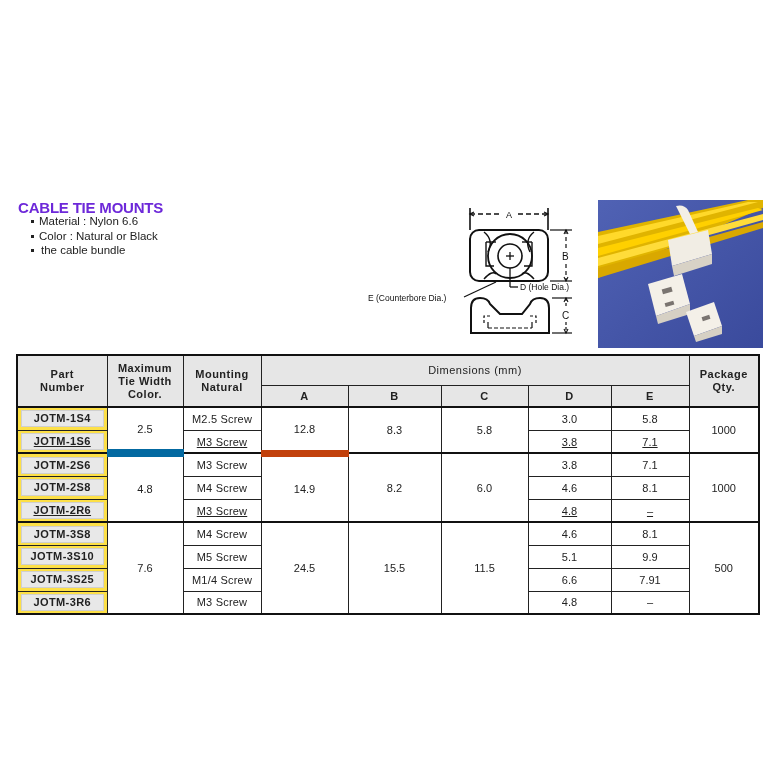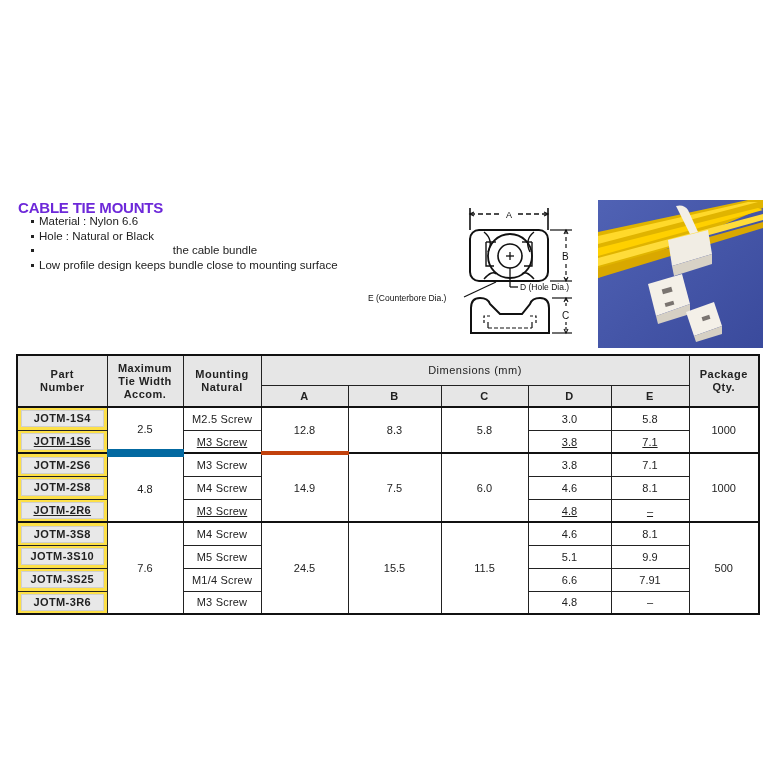"Hole : Natural or Black" span { text: Hole -> Color }
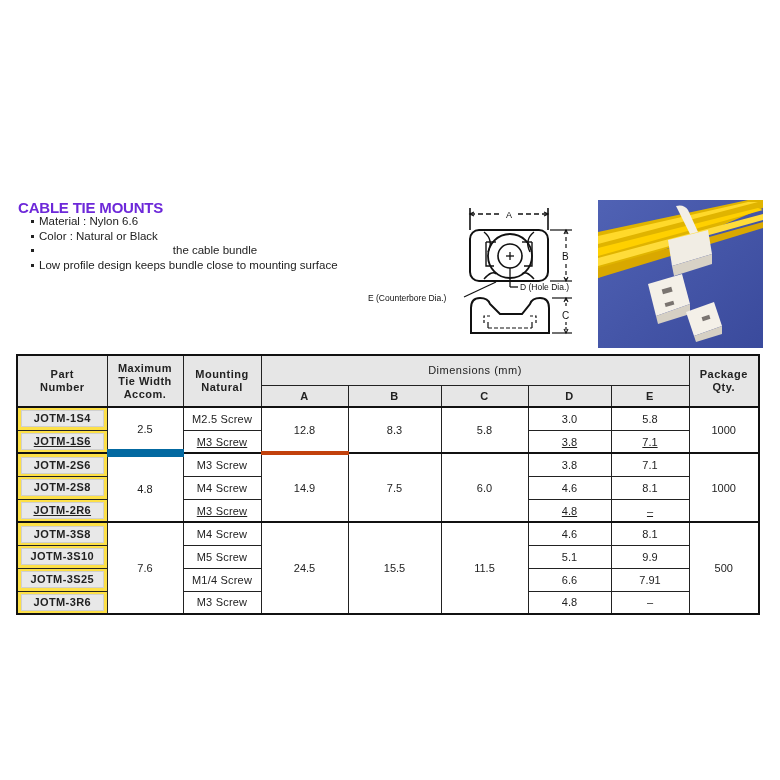"the cable bundle" .bullets .cont { text-align: center -> none }
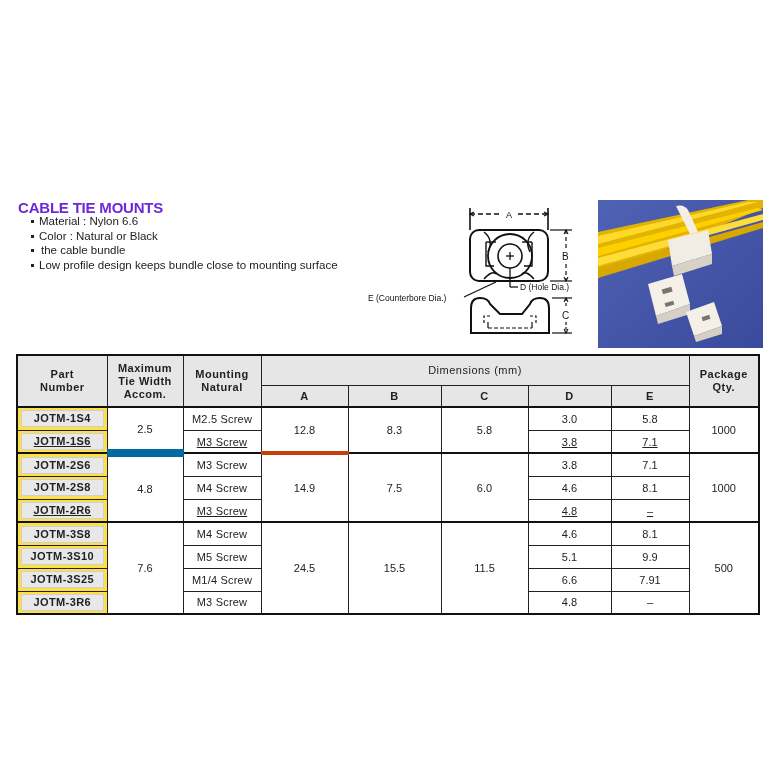"Low profile design keeps bundle" li { html: <li><span>Low profile design keeps bundle close to mounting surface</span></li> -> none }
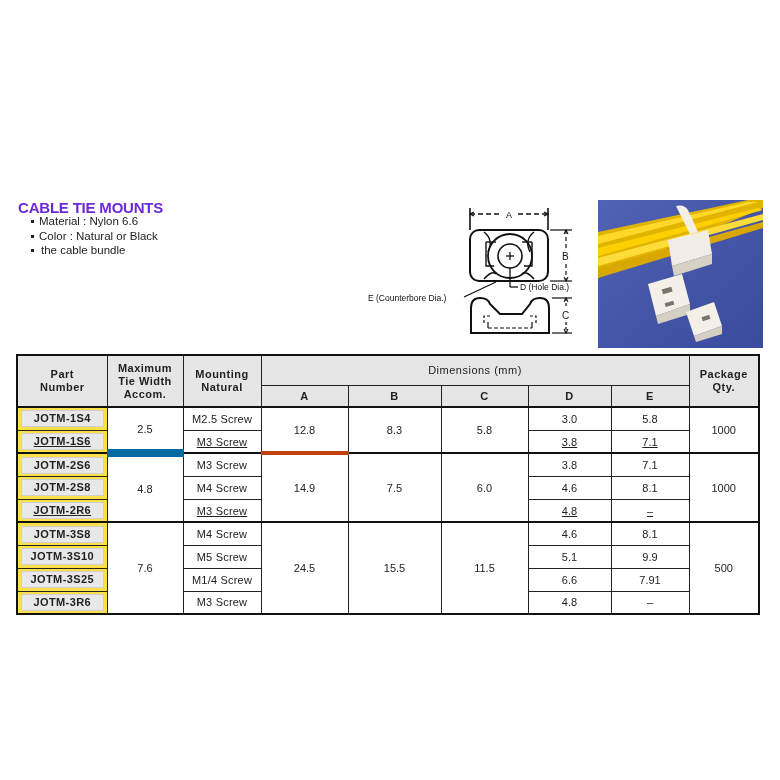"Accom." span { text: Accom -> Color }
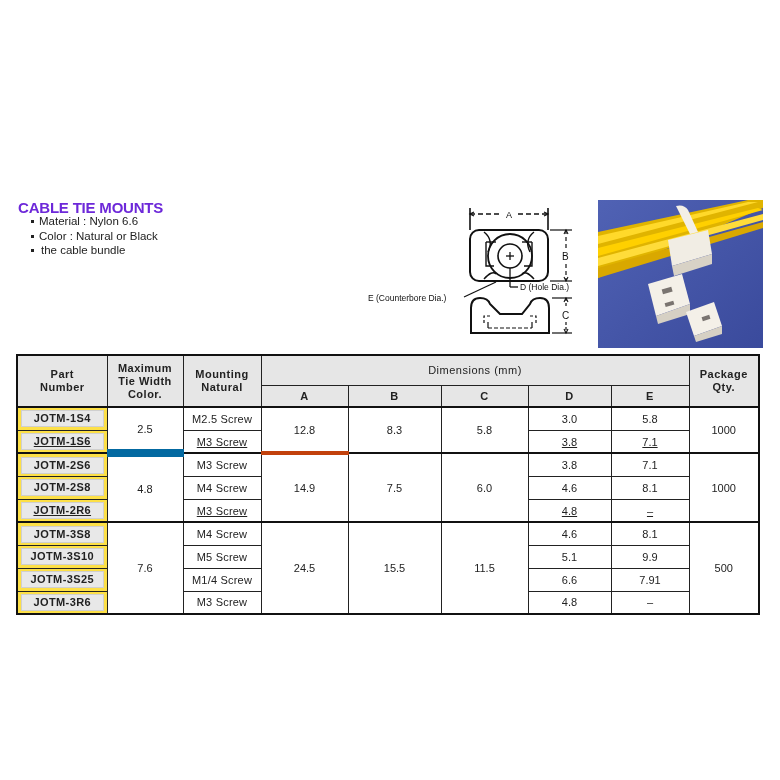"12.8" td { border-bottom: 4px solid #c2410c -> 7px solid #c2410c }
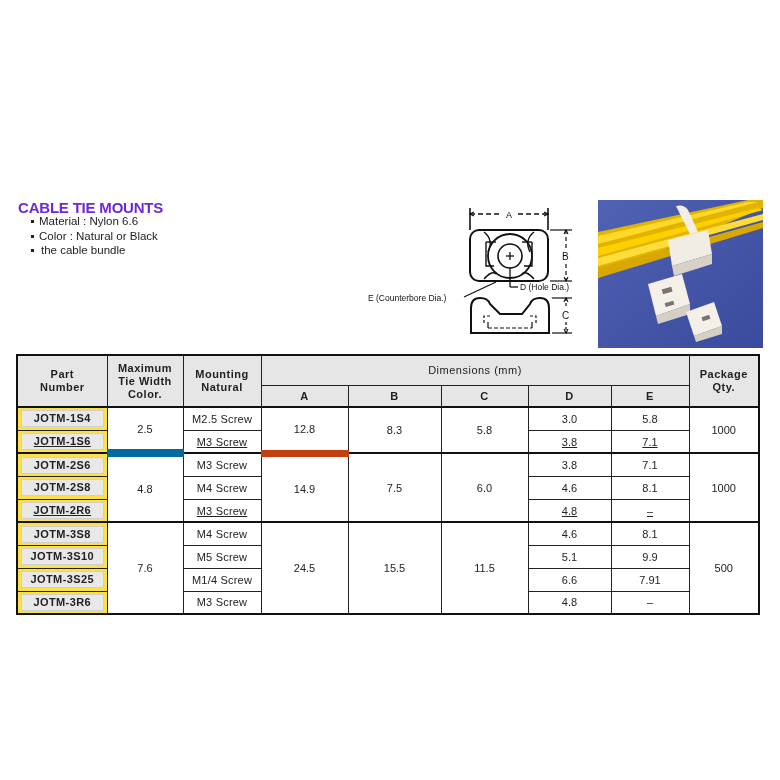"7.5" td { text: 7.5 -> 8.2 }
